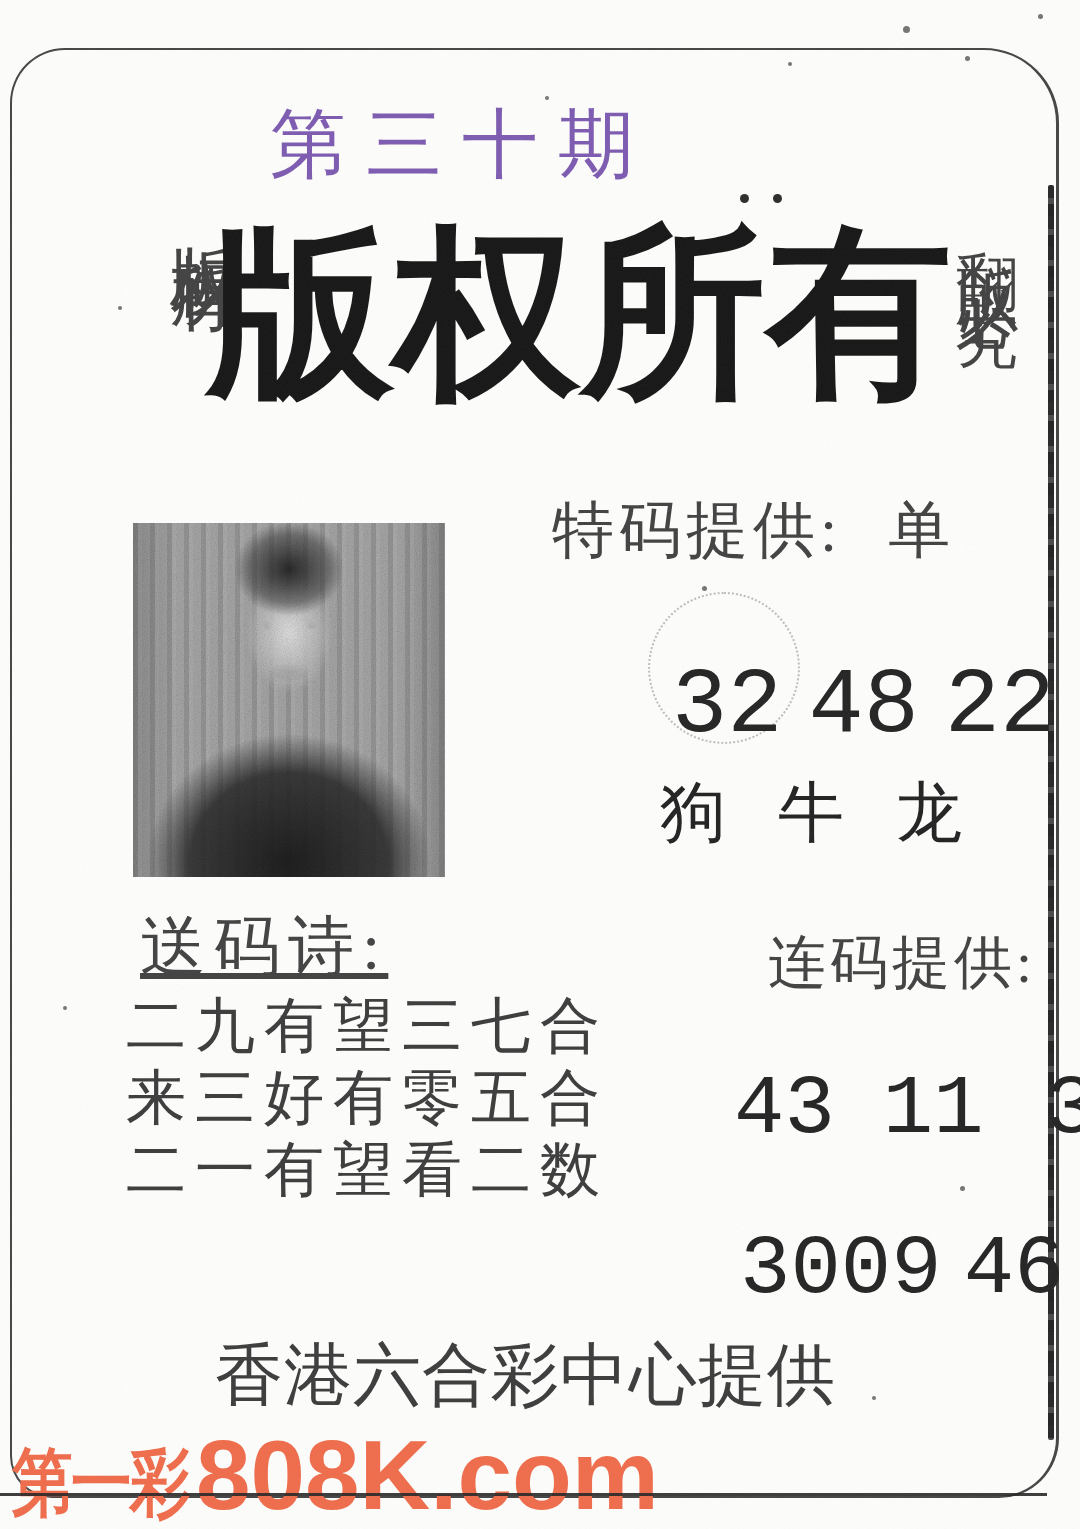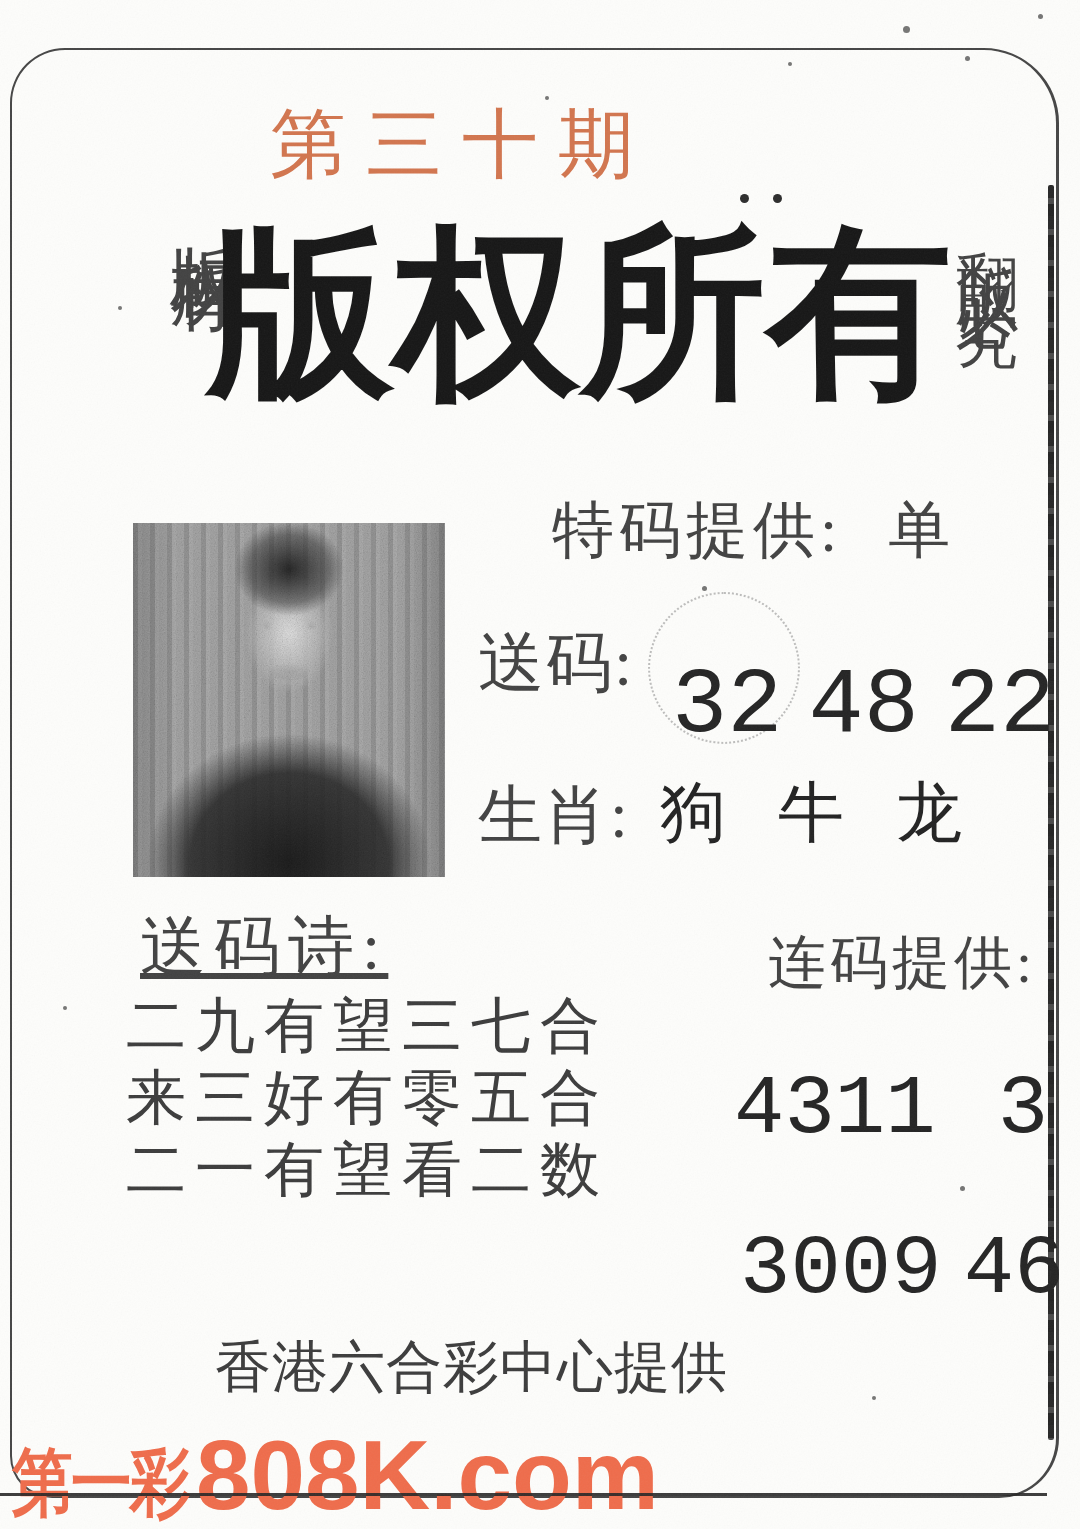"第三十期" .issue-title { color: #c2410c -> #4c1d95 }
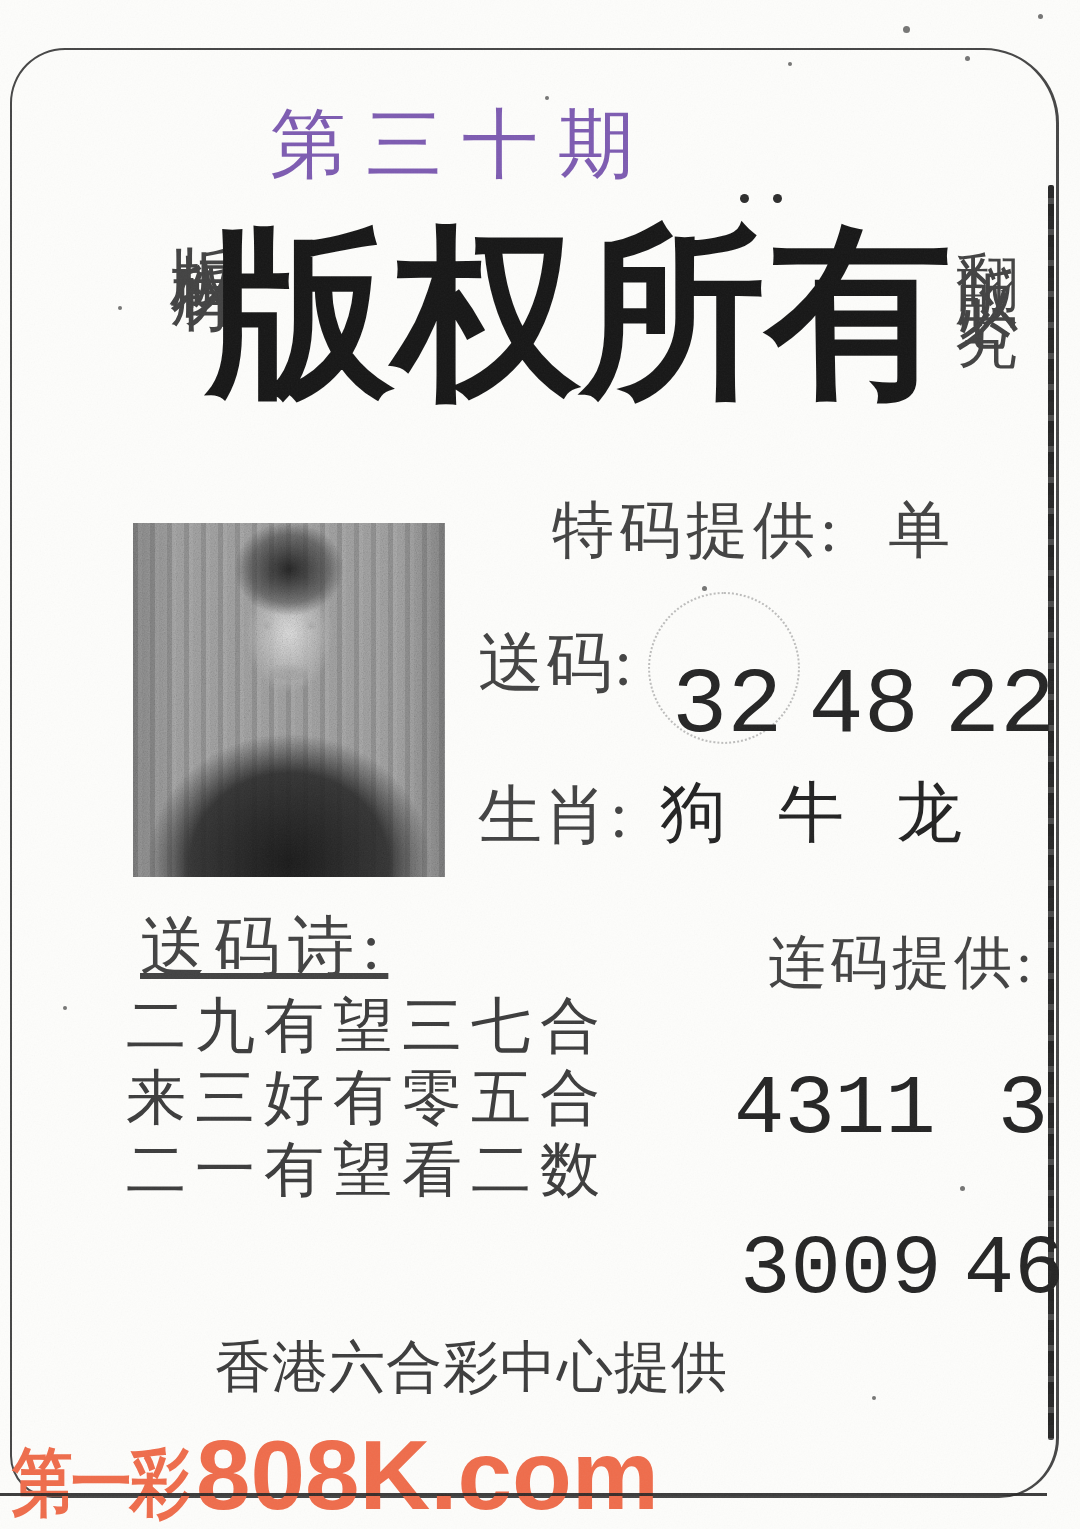"送码:" div.abs { html: <div>送码:</div> -> none }
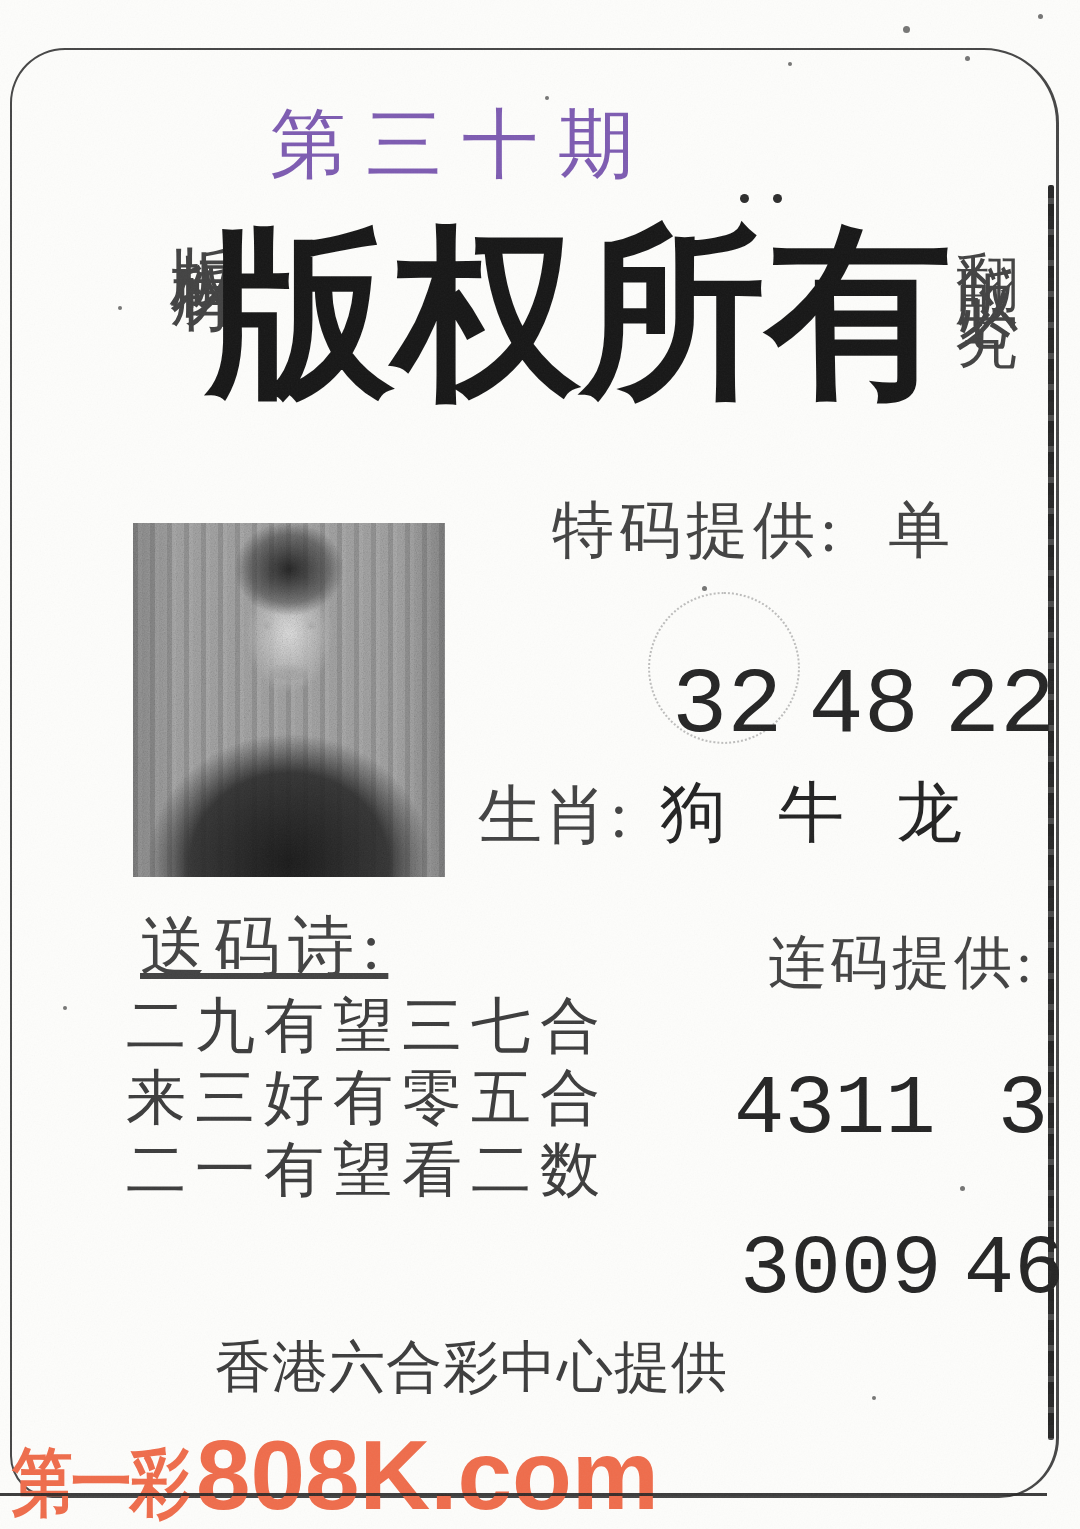"生肖:" div.abs { html: <div>生肖:</div> -> none }
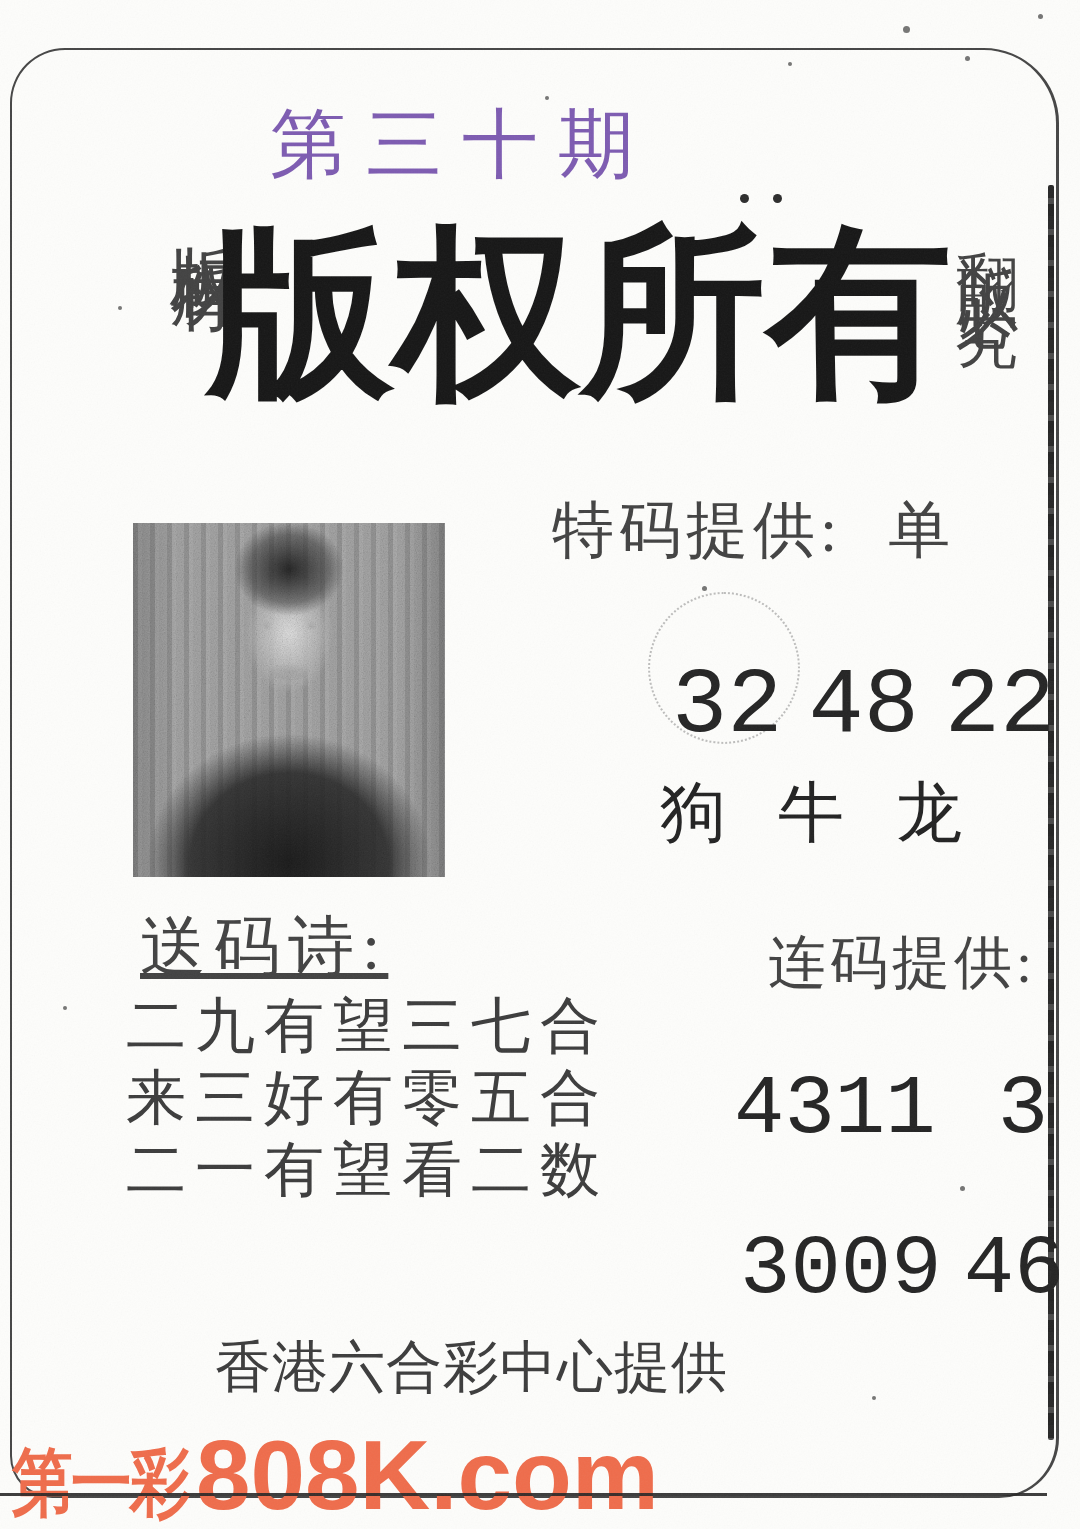"11" .linked-row1 .n2 { margin-left: none -> 48px }
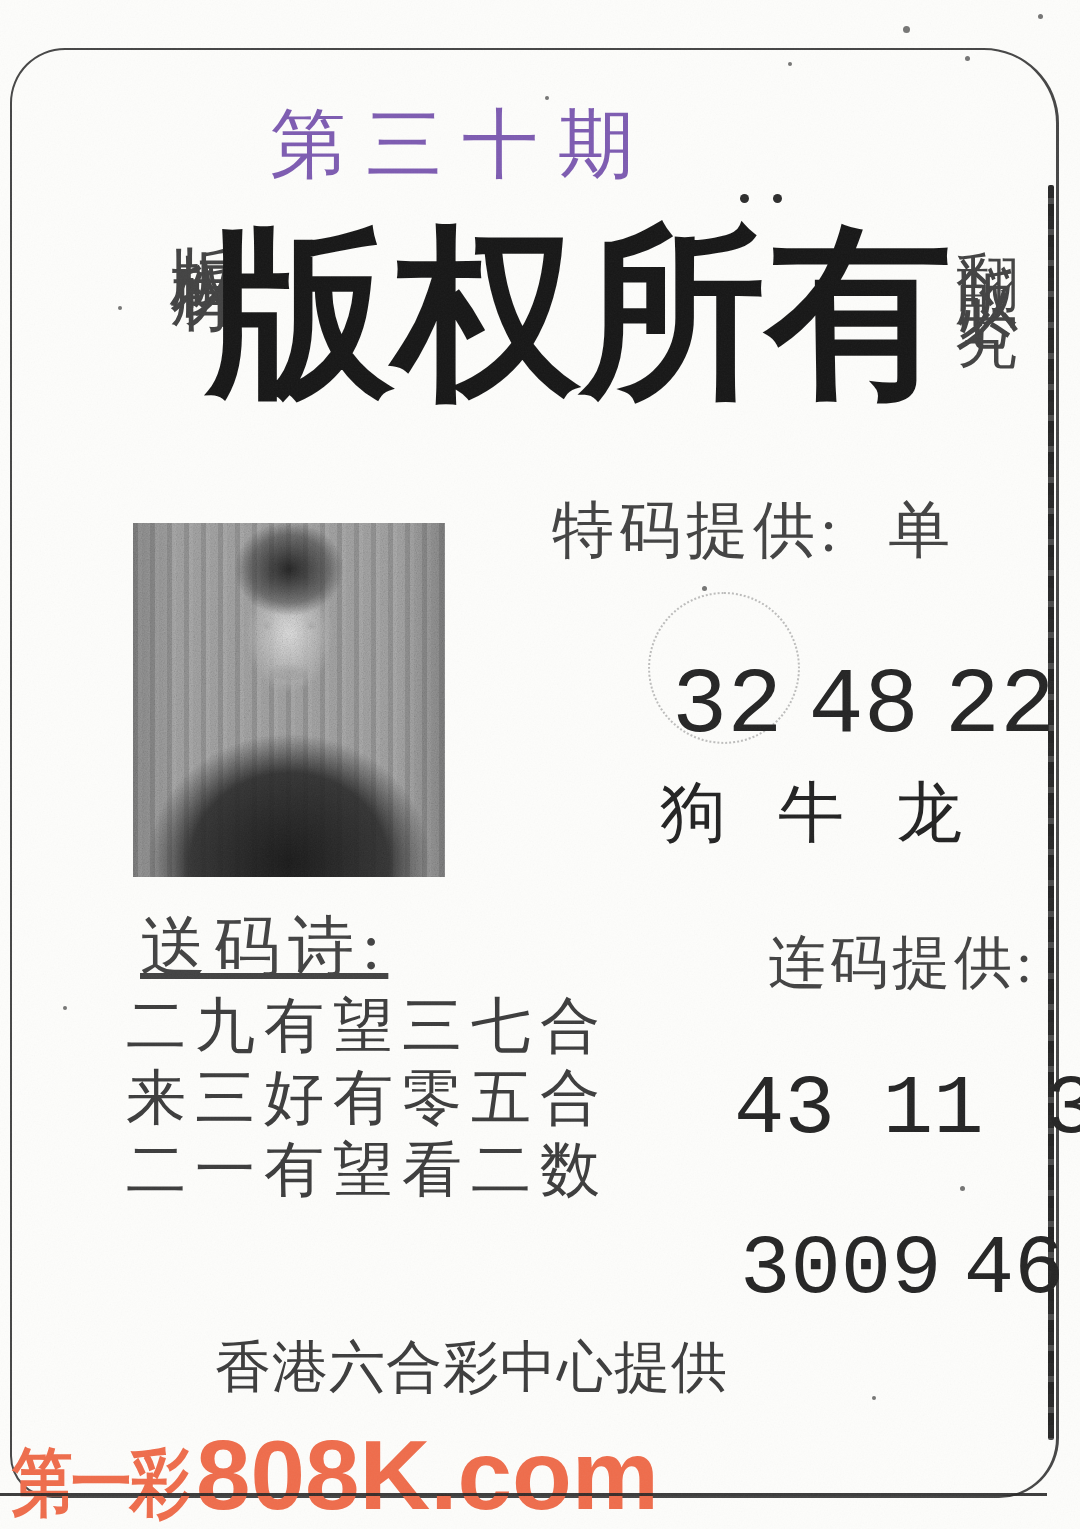"香港六合彩中心提供" .provider-line { font-size: 56px -> 68px }
